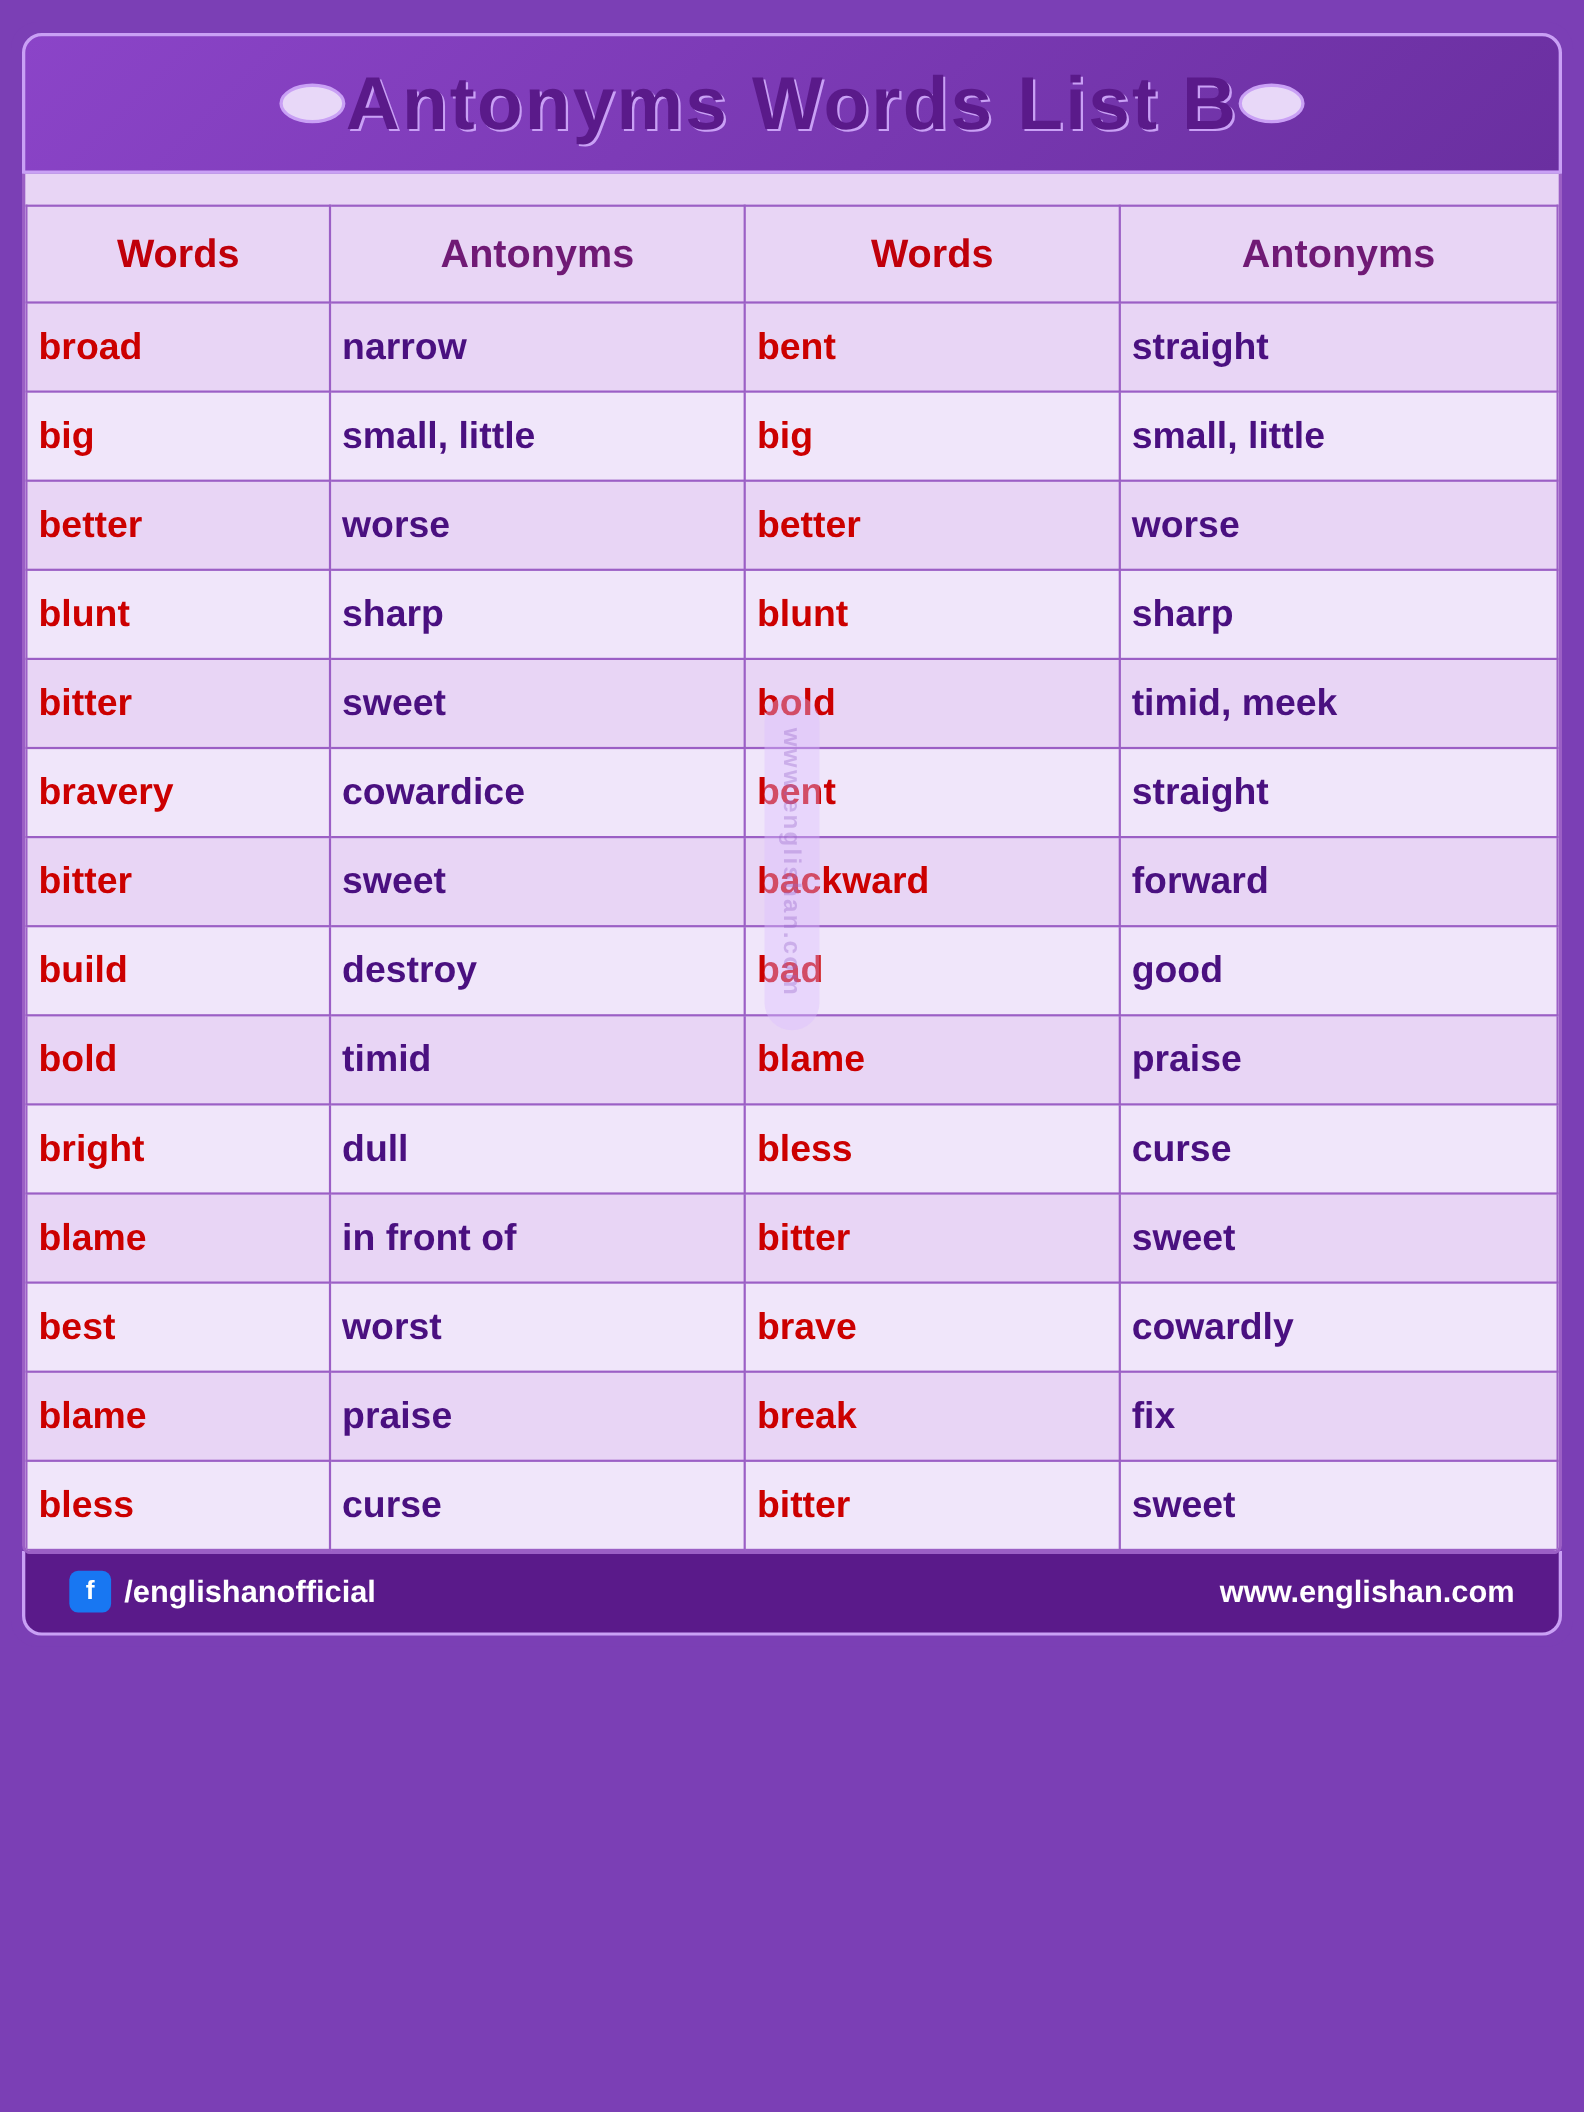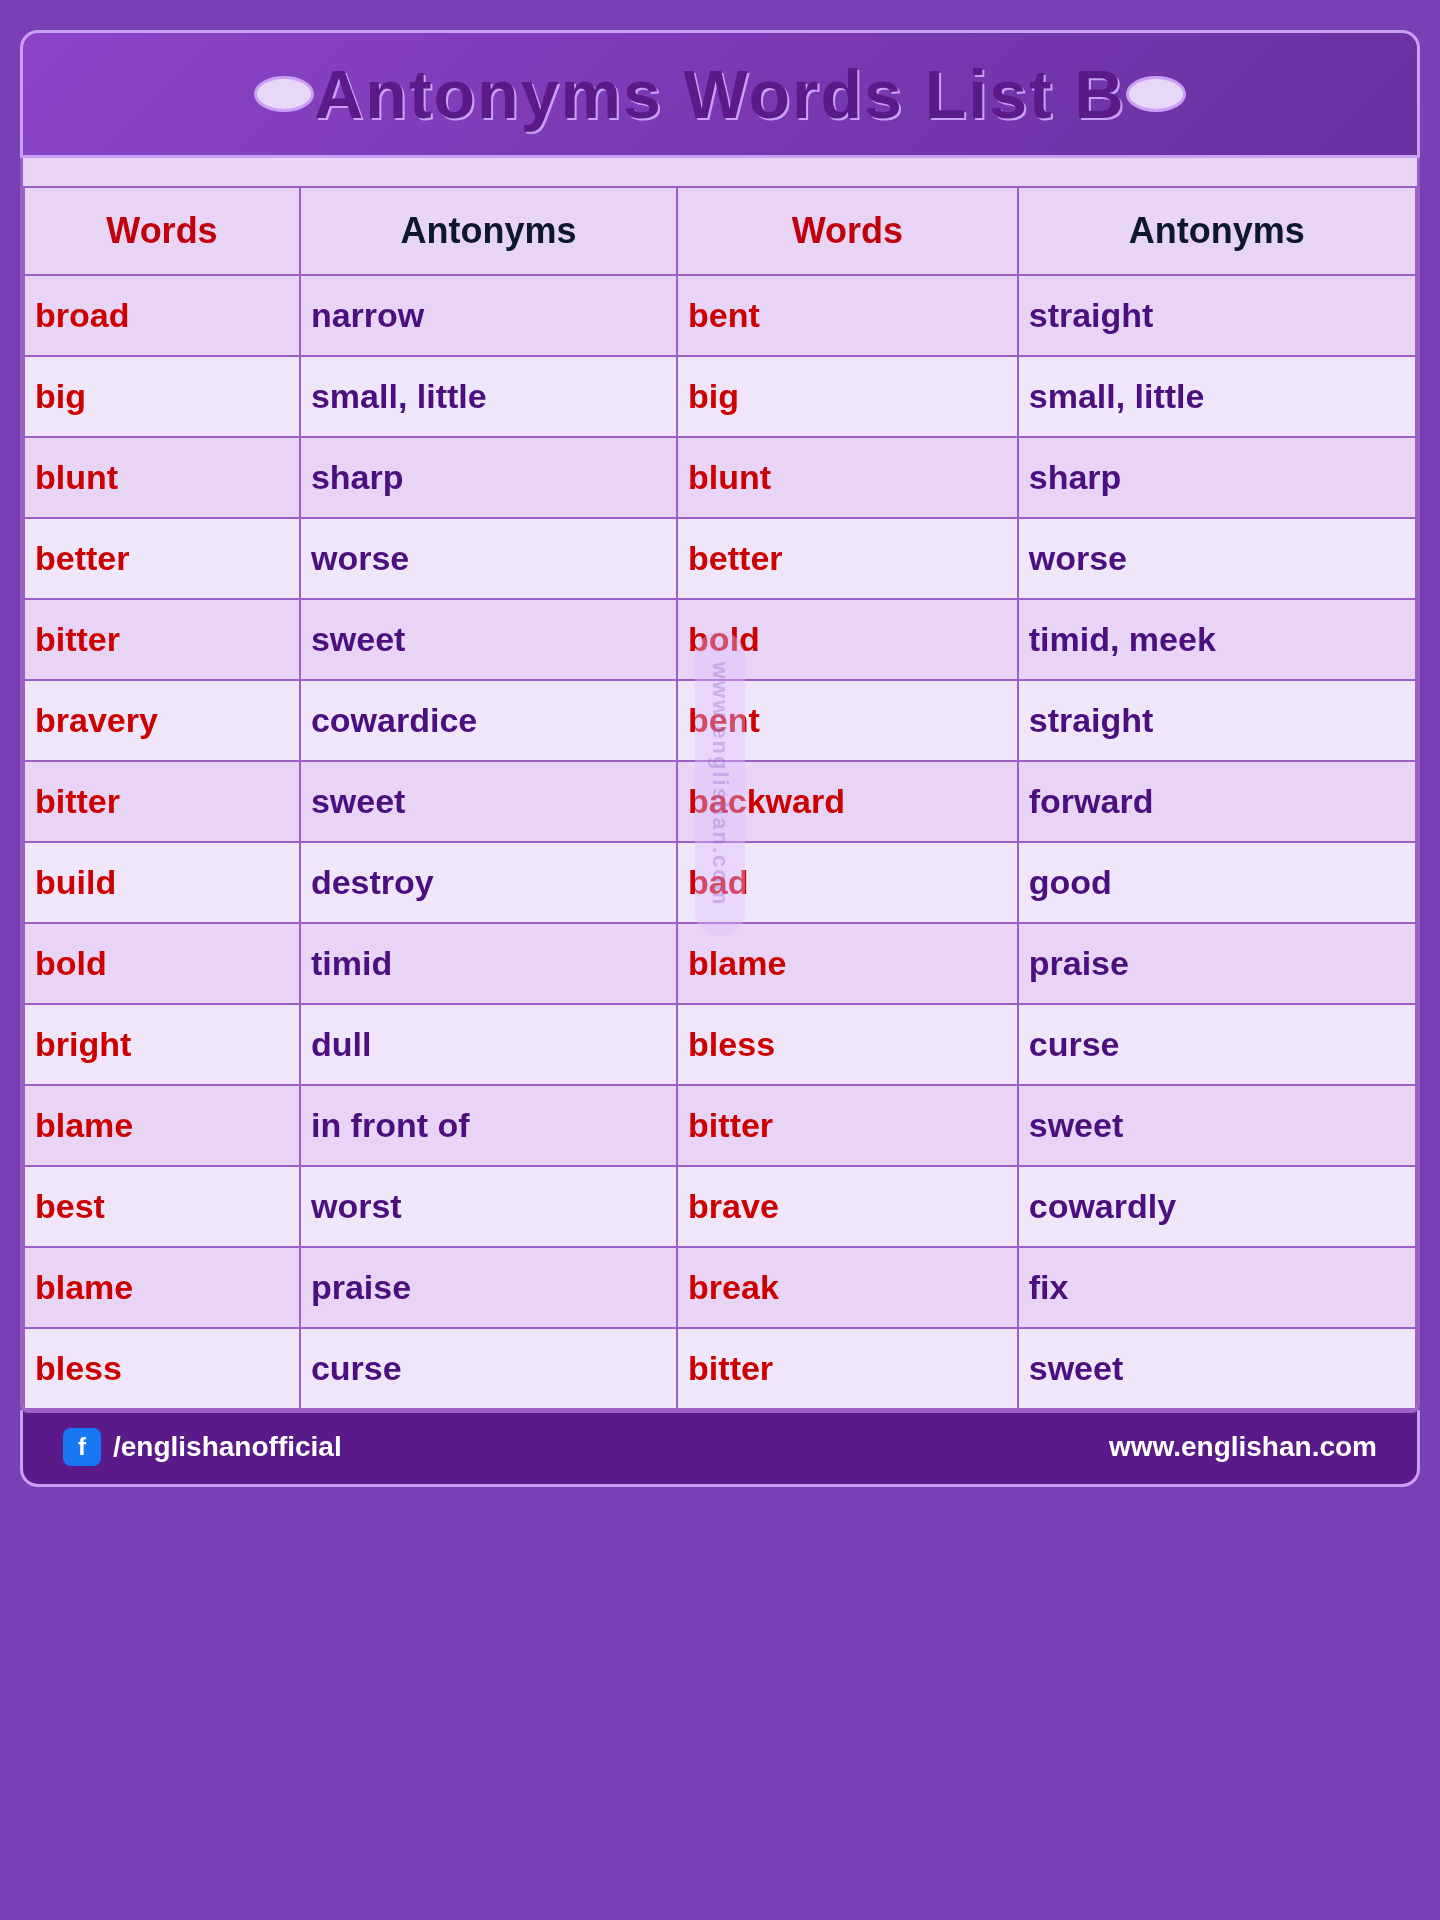"Antonyms" thead tr th.antonyms-col { color: #0f172a -> #701a75 }
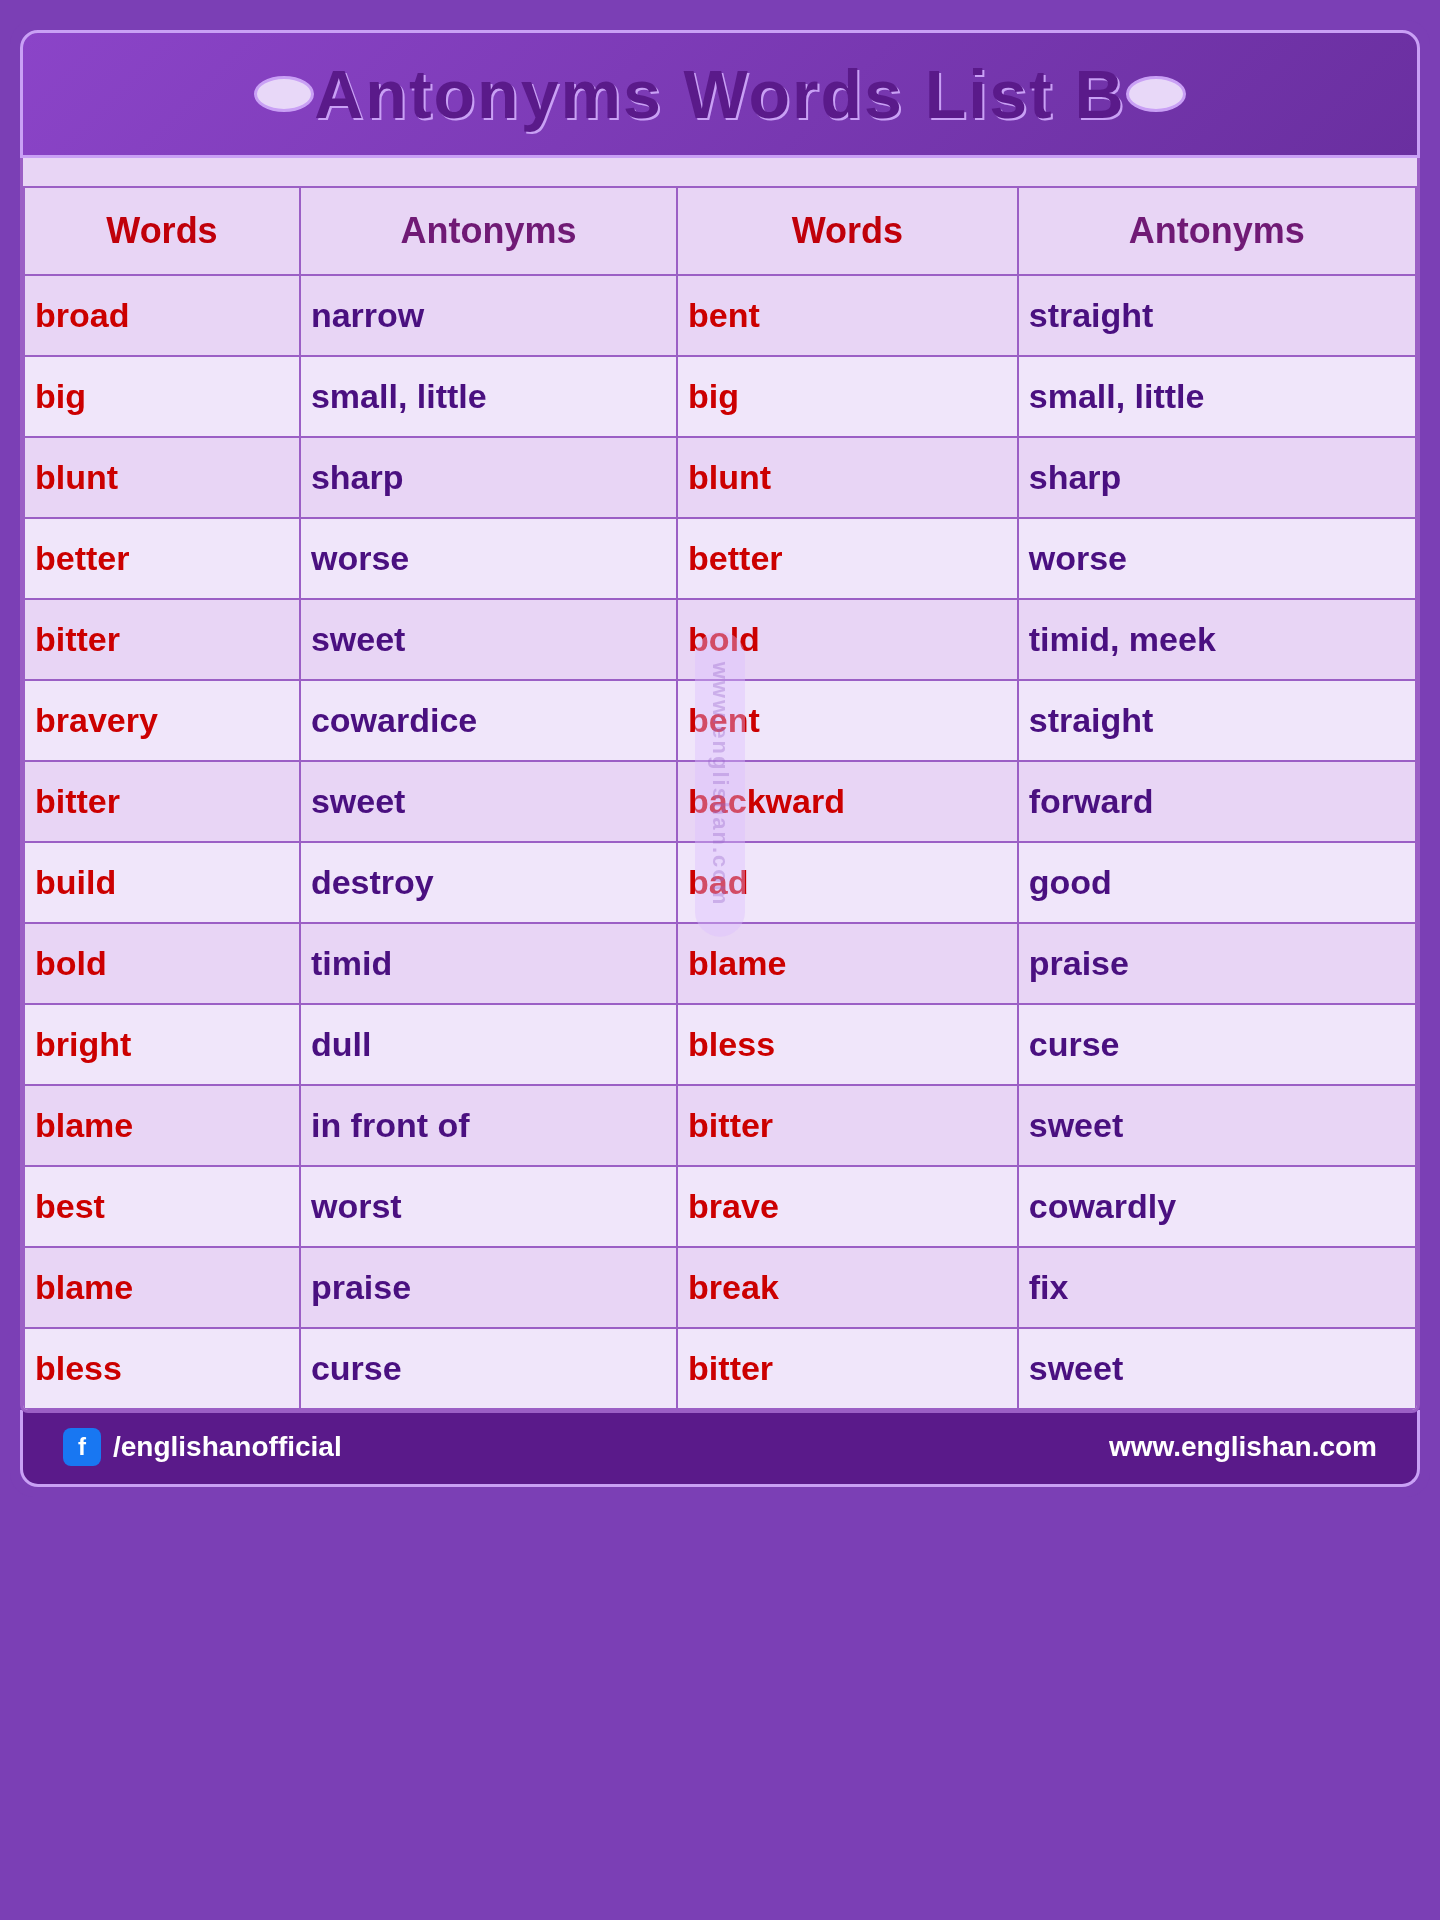"blunt" tr { order: before "better" -> after "better" }
